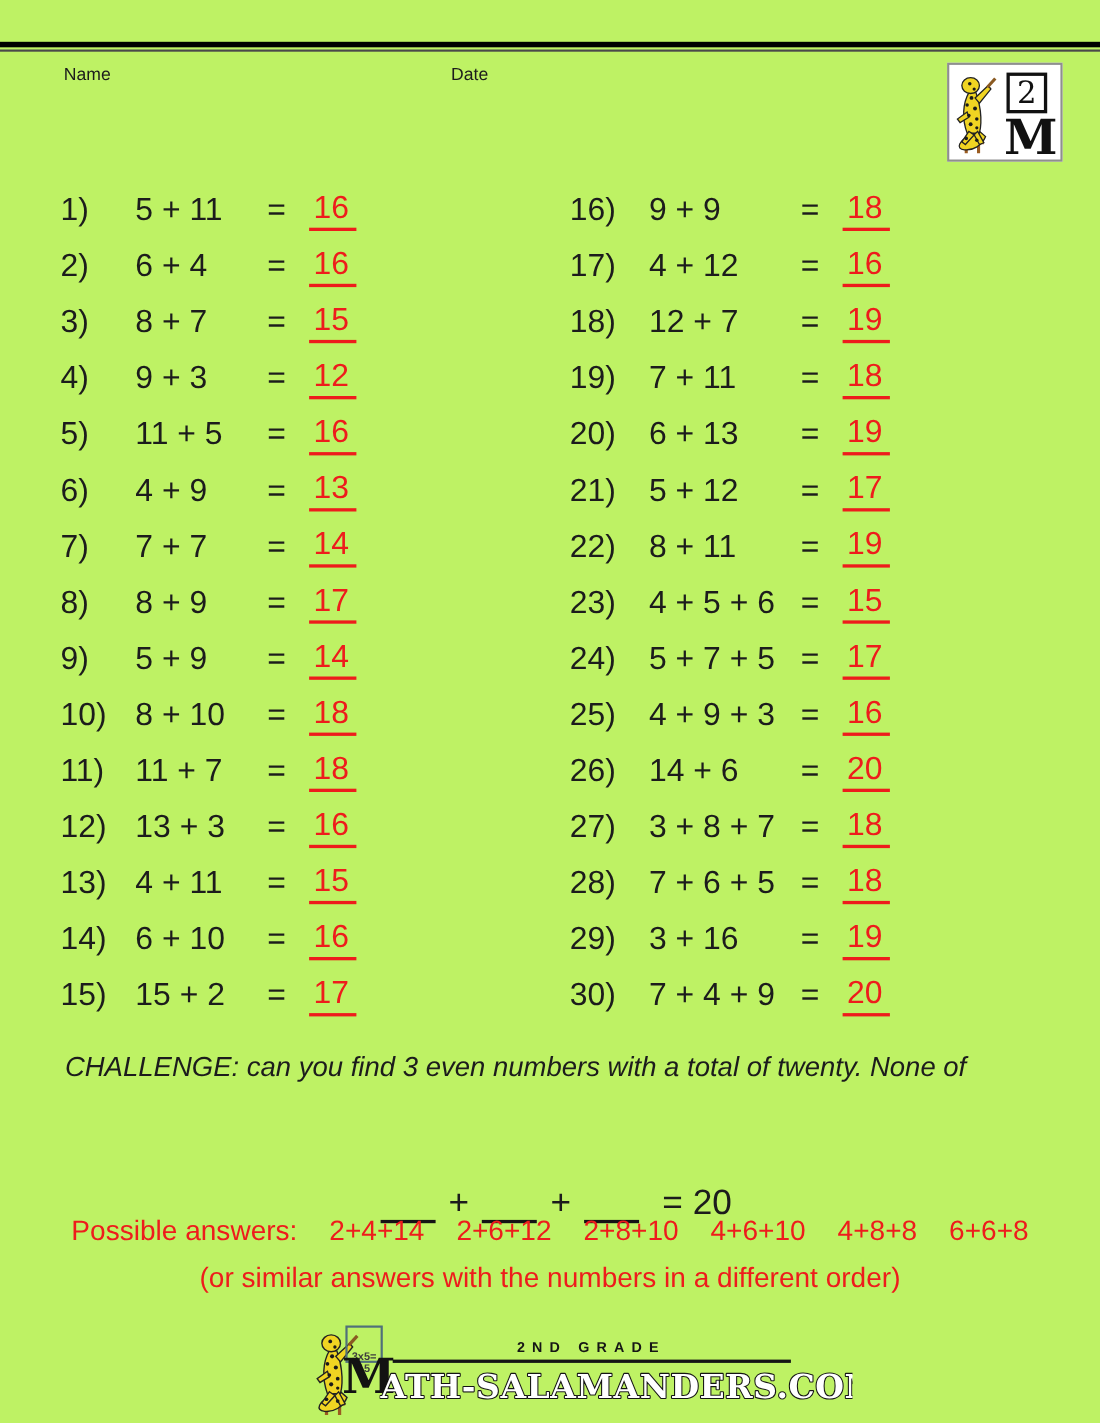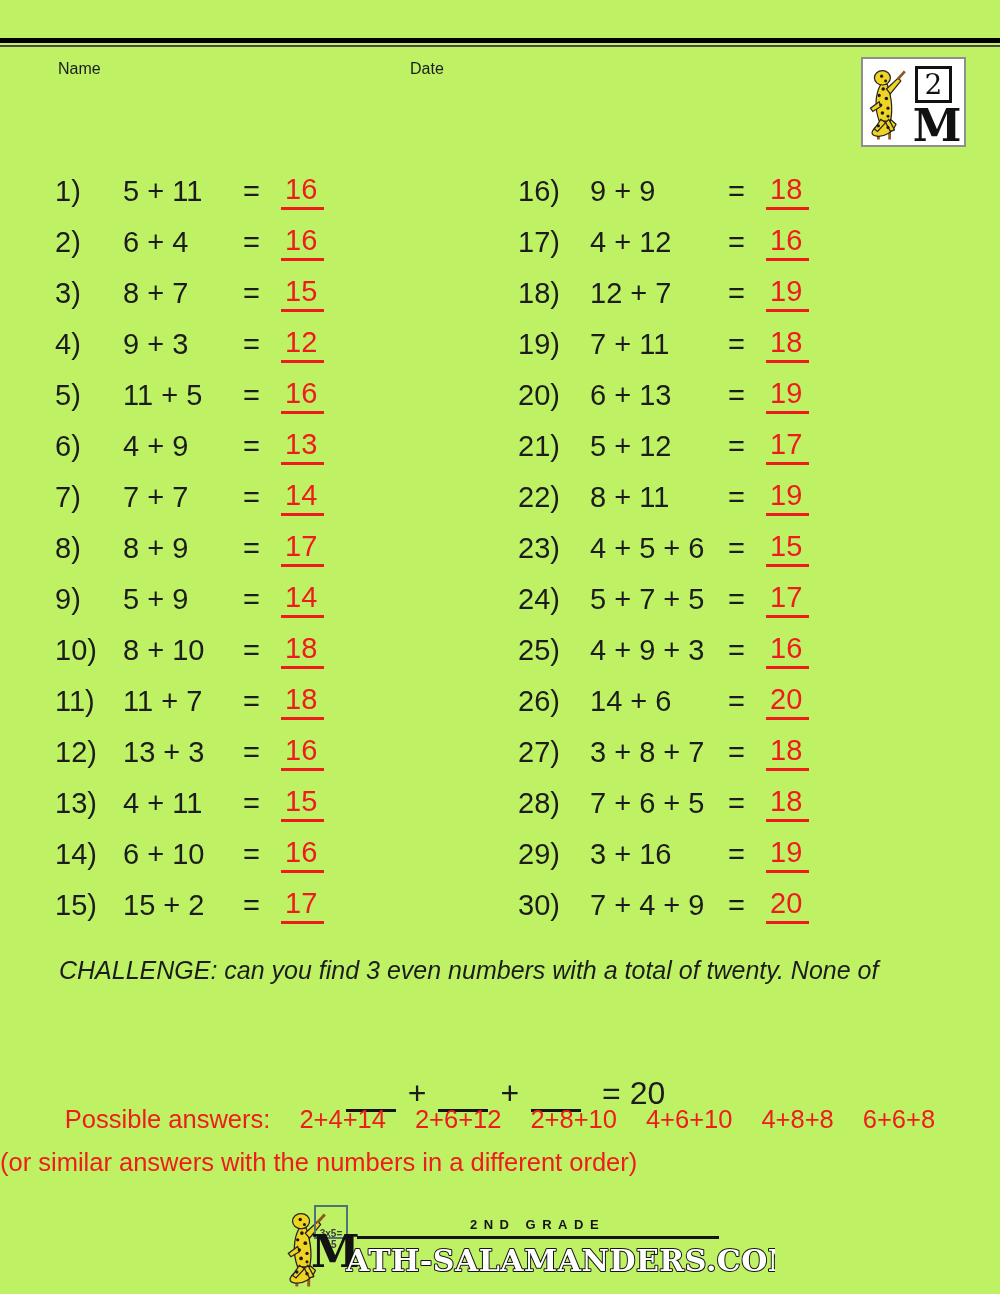"(or similar answers with the" .answers-note { text-align: left -> center }
